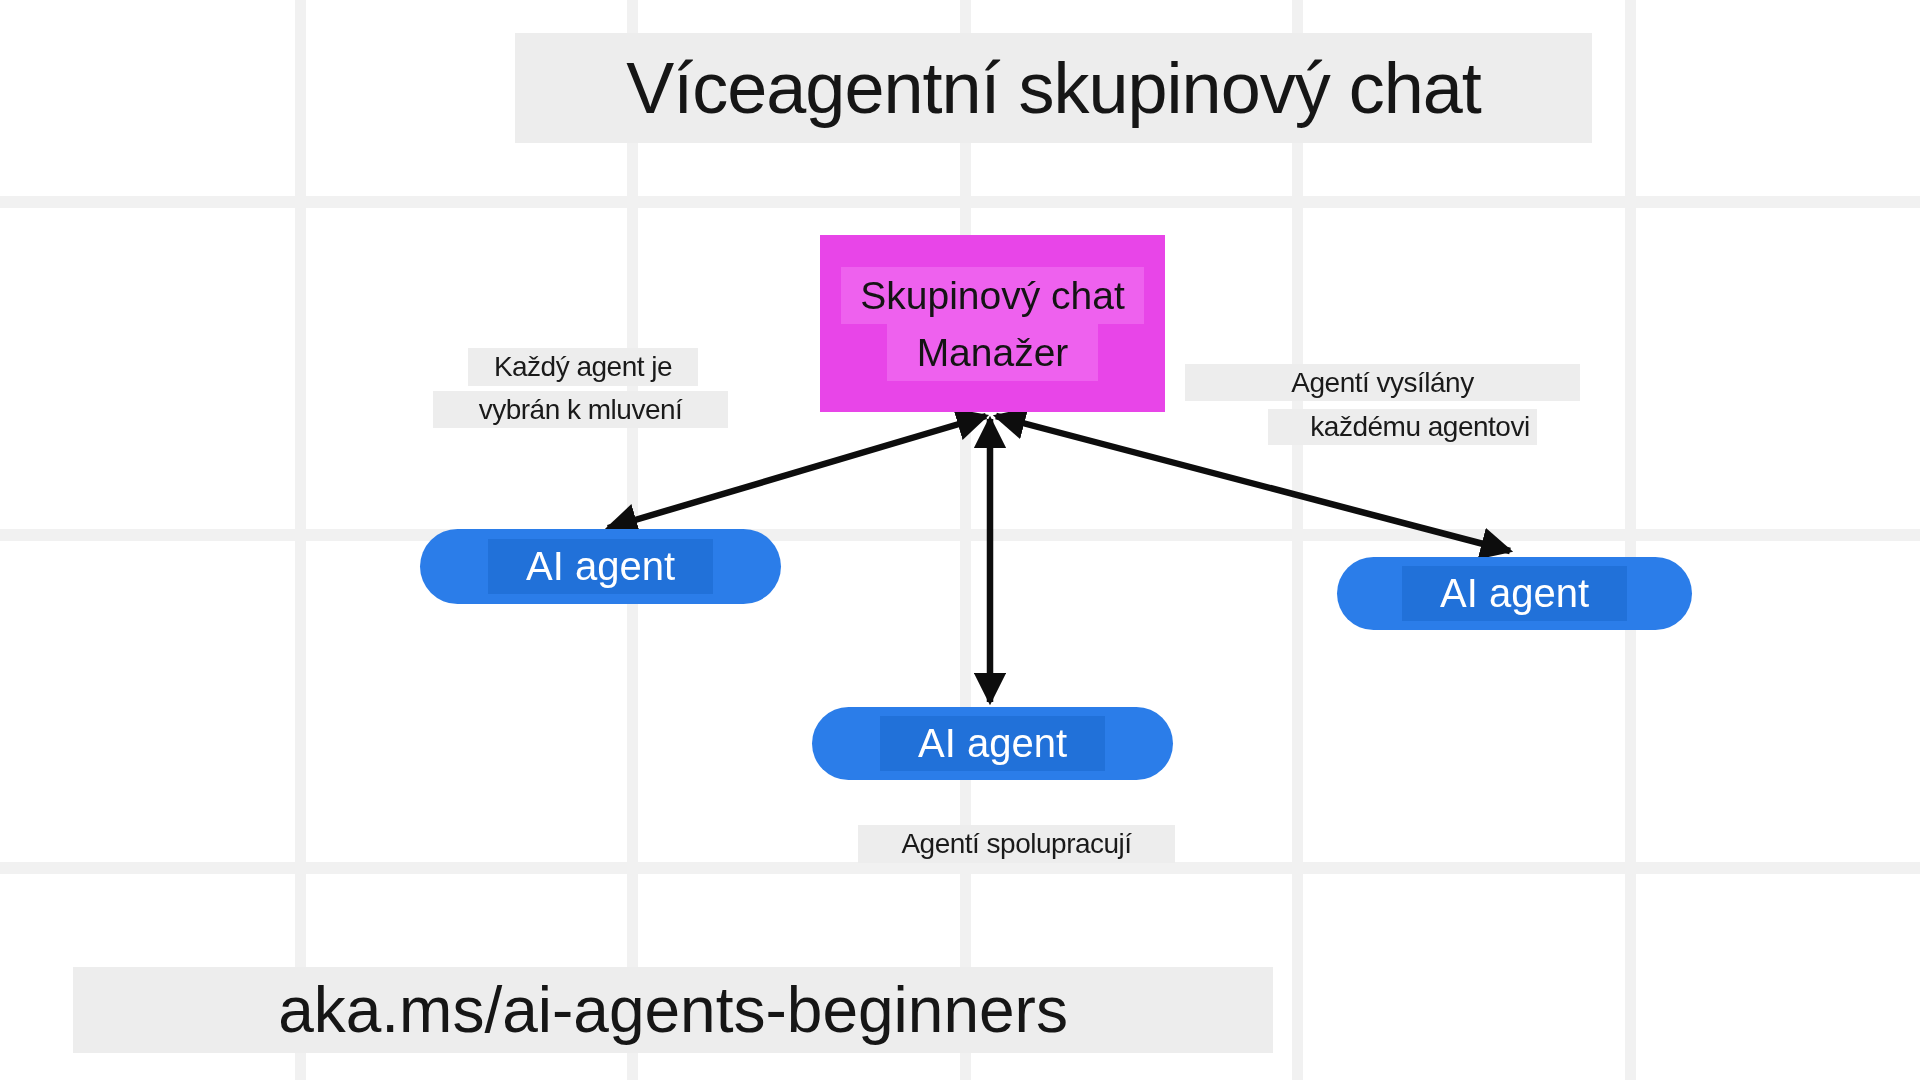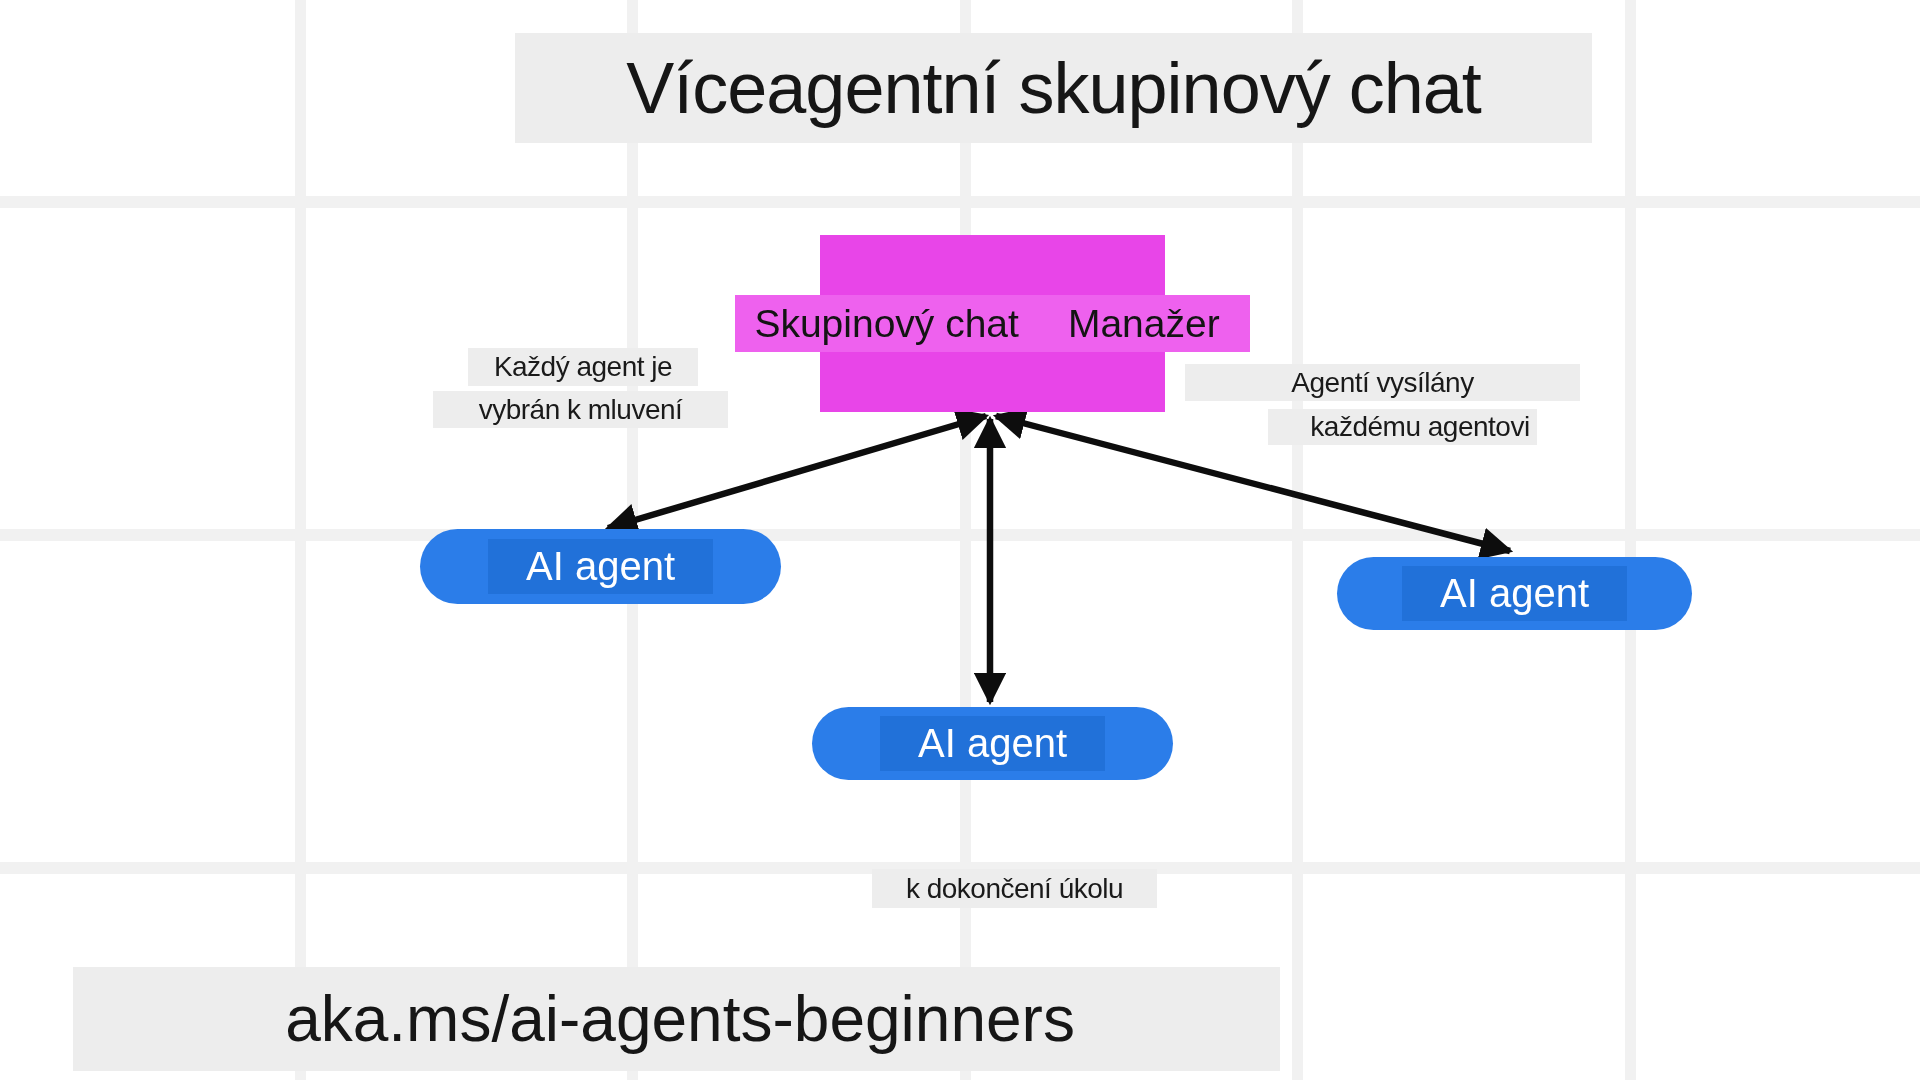"Skupinový chat" .manager { flex-direction: row -> column }
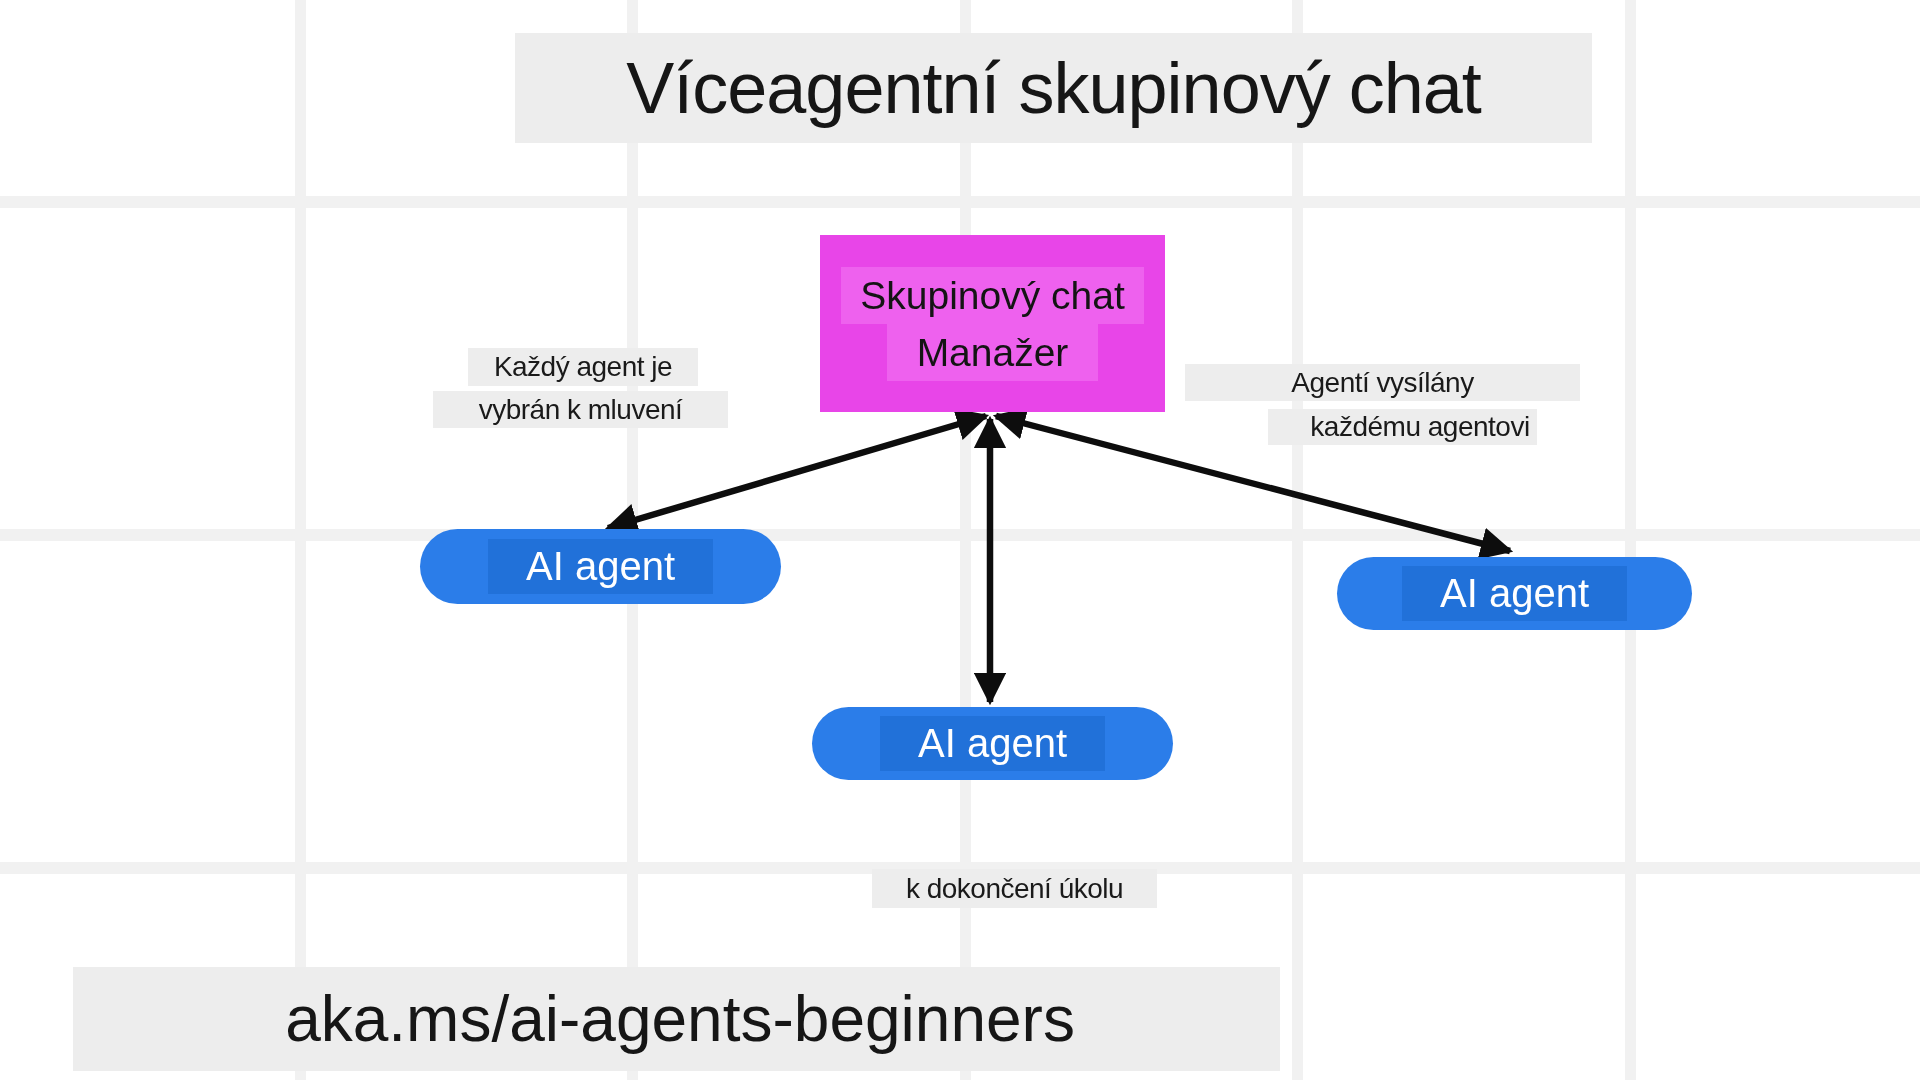"Agentí spolupracují" div.band { html: none -> <div>Agentí spolupracují</div> }
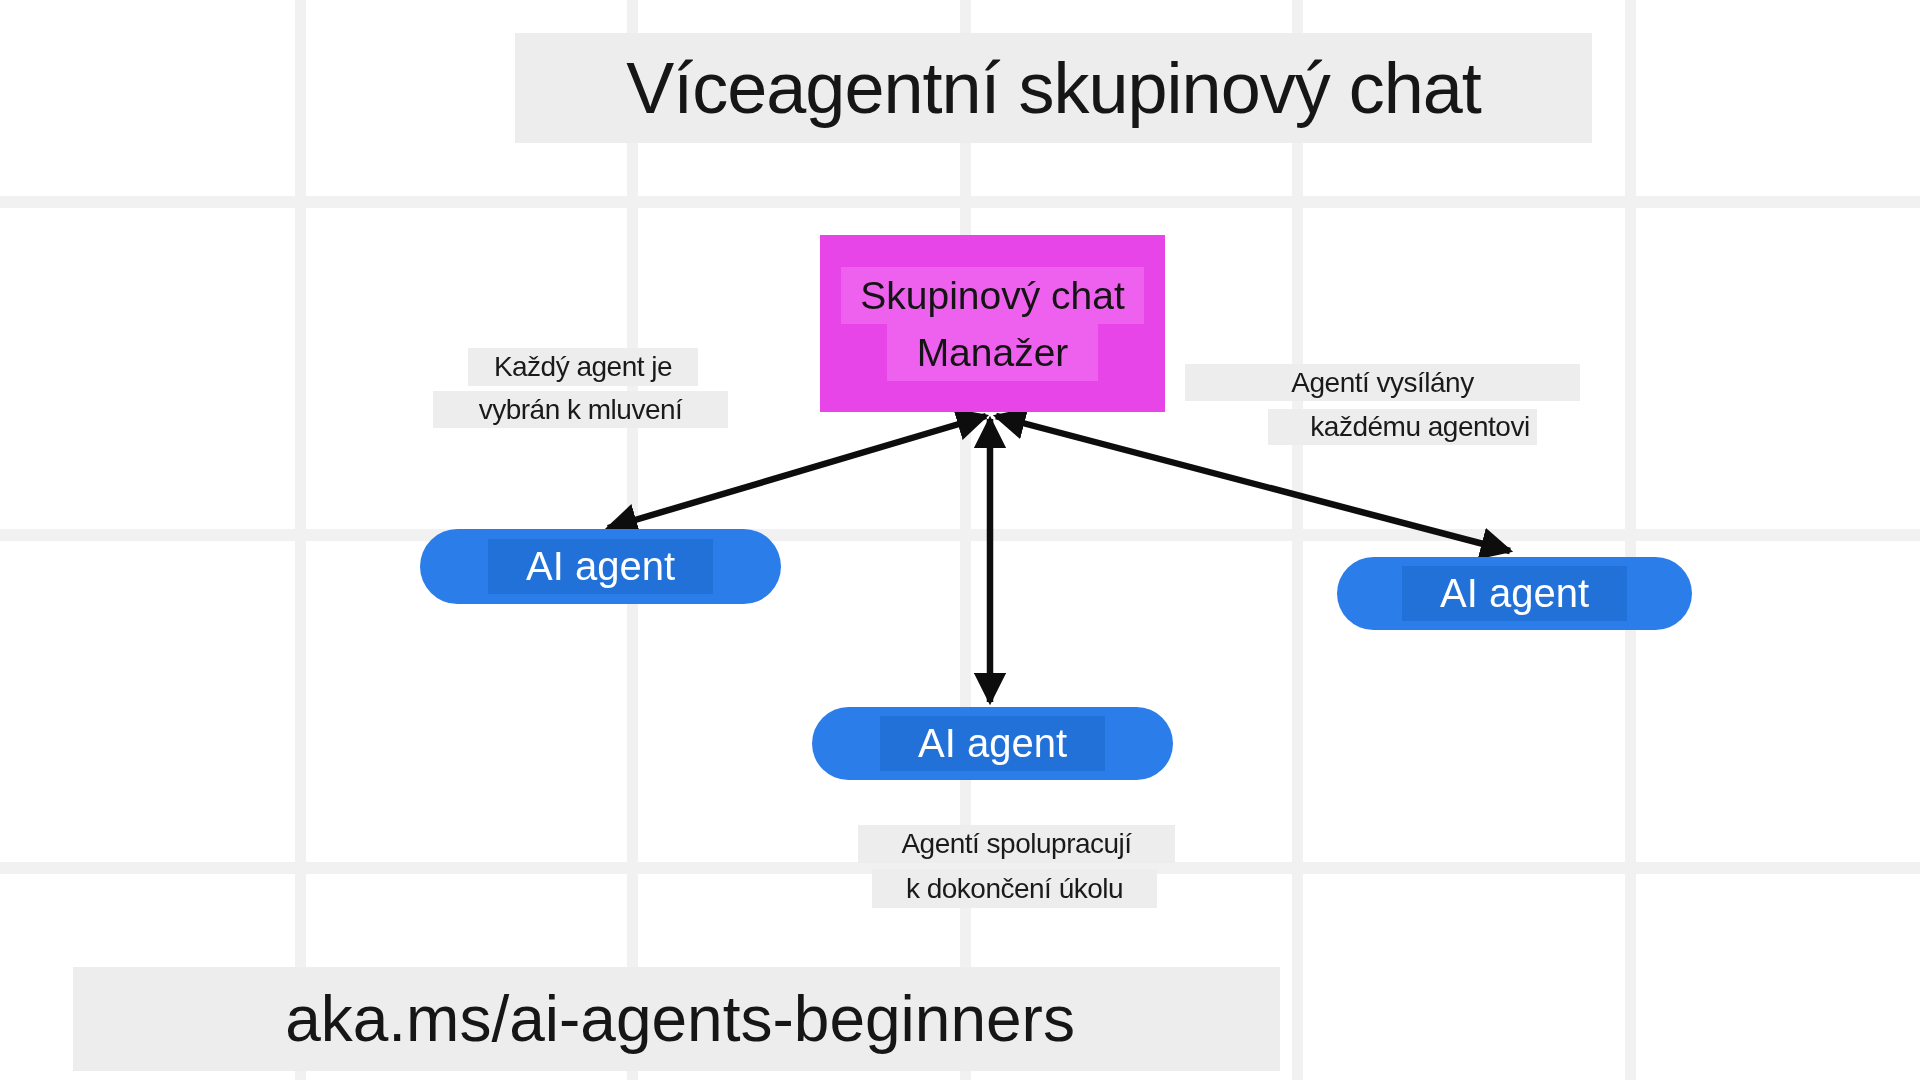"k dokončení úkolu" div.band { html: <div>k dokončení úkolu</div> -> none }
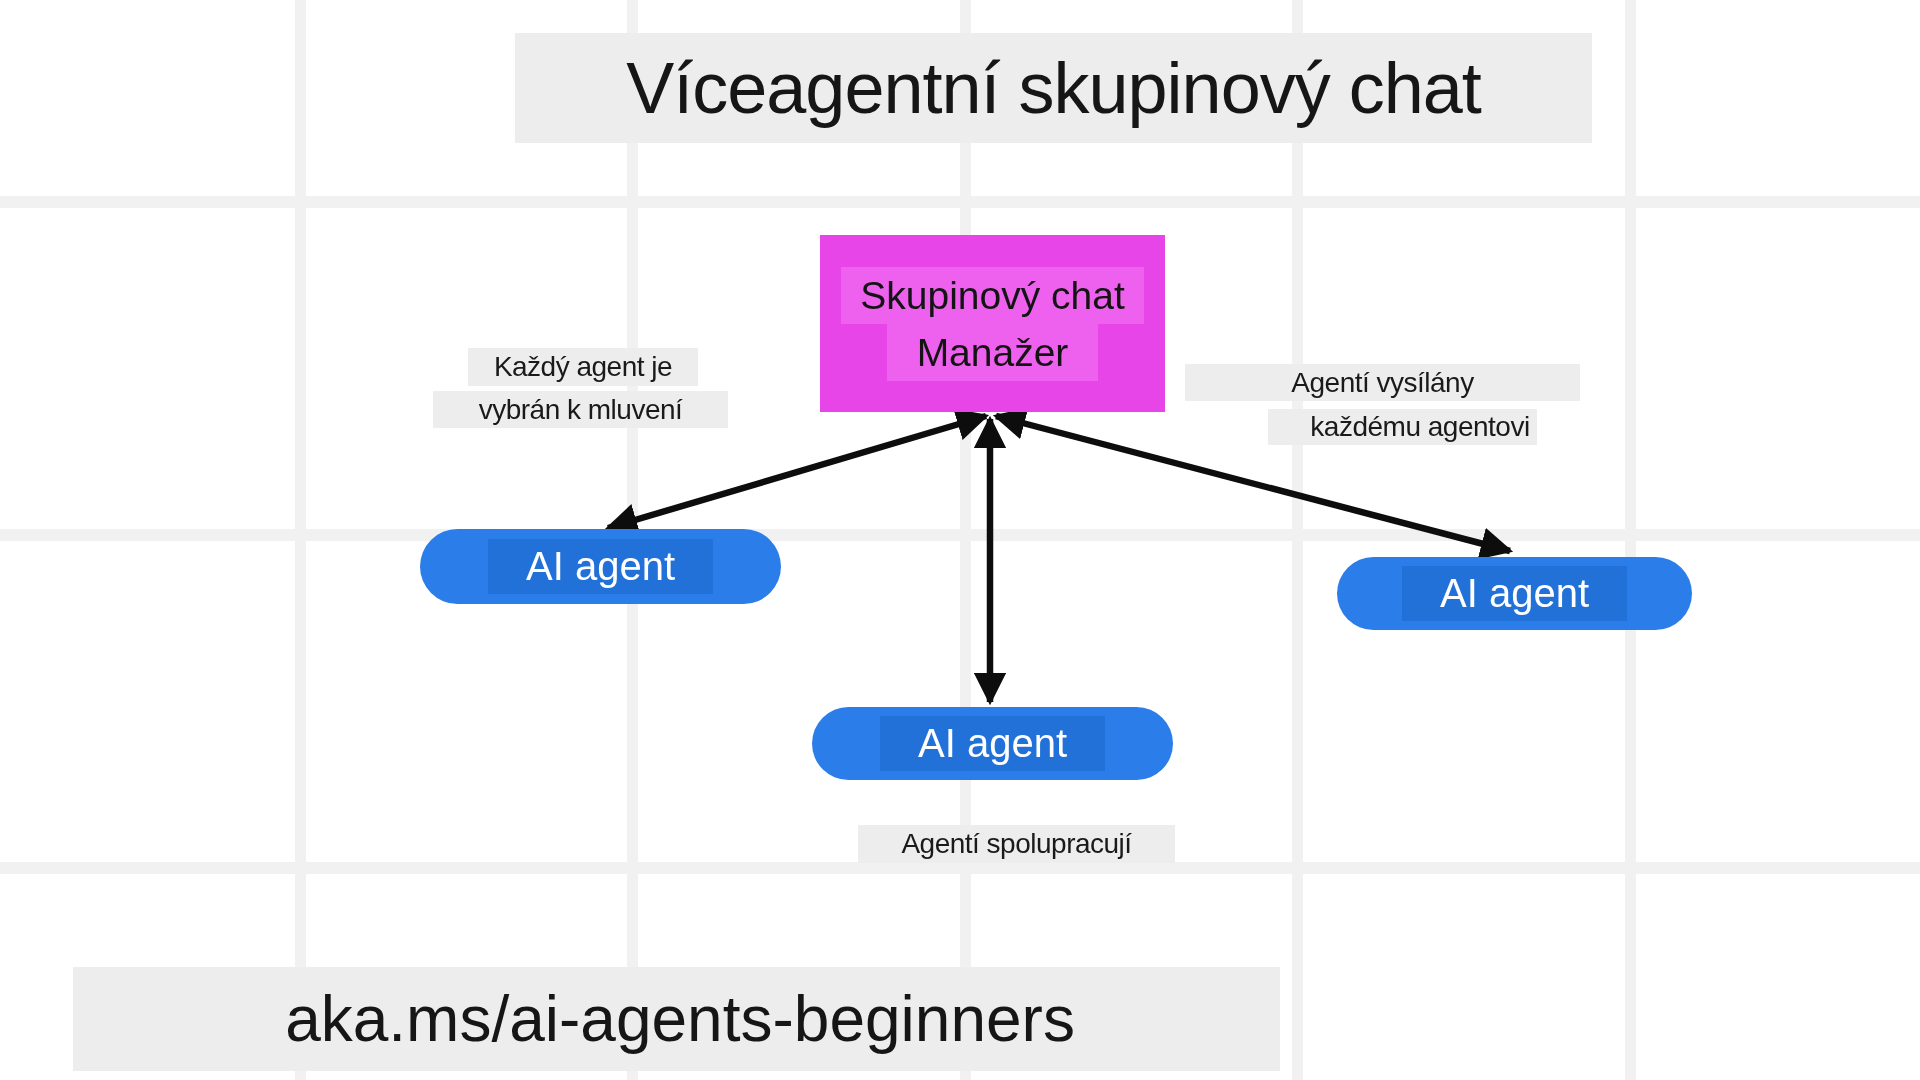"aka.ms/ai-agents-beginners" .footer-band { height: 104px -> 86px; padding-left: 7px -> none }
